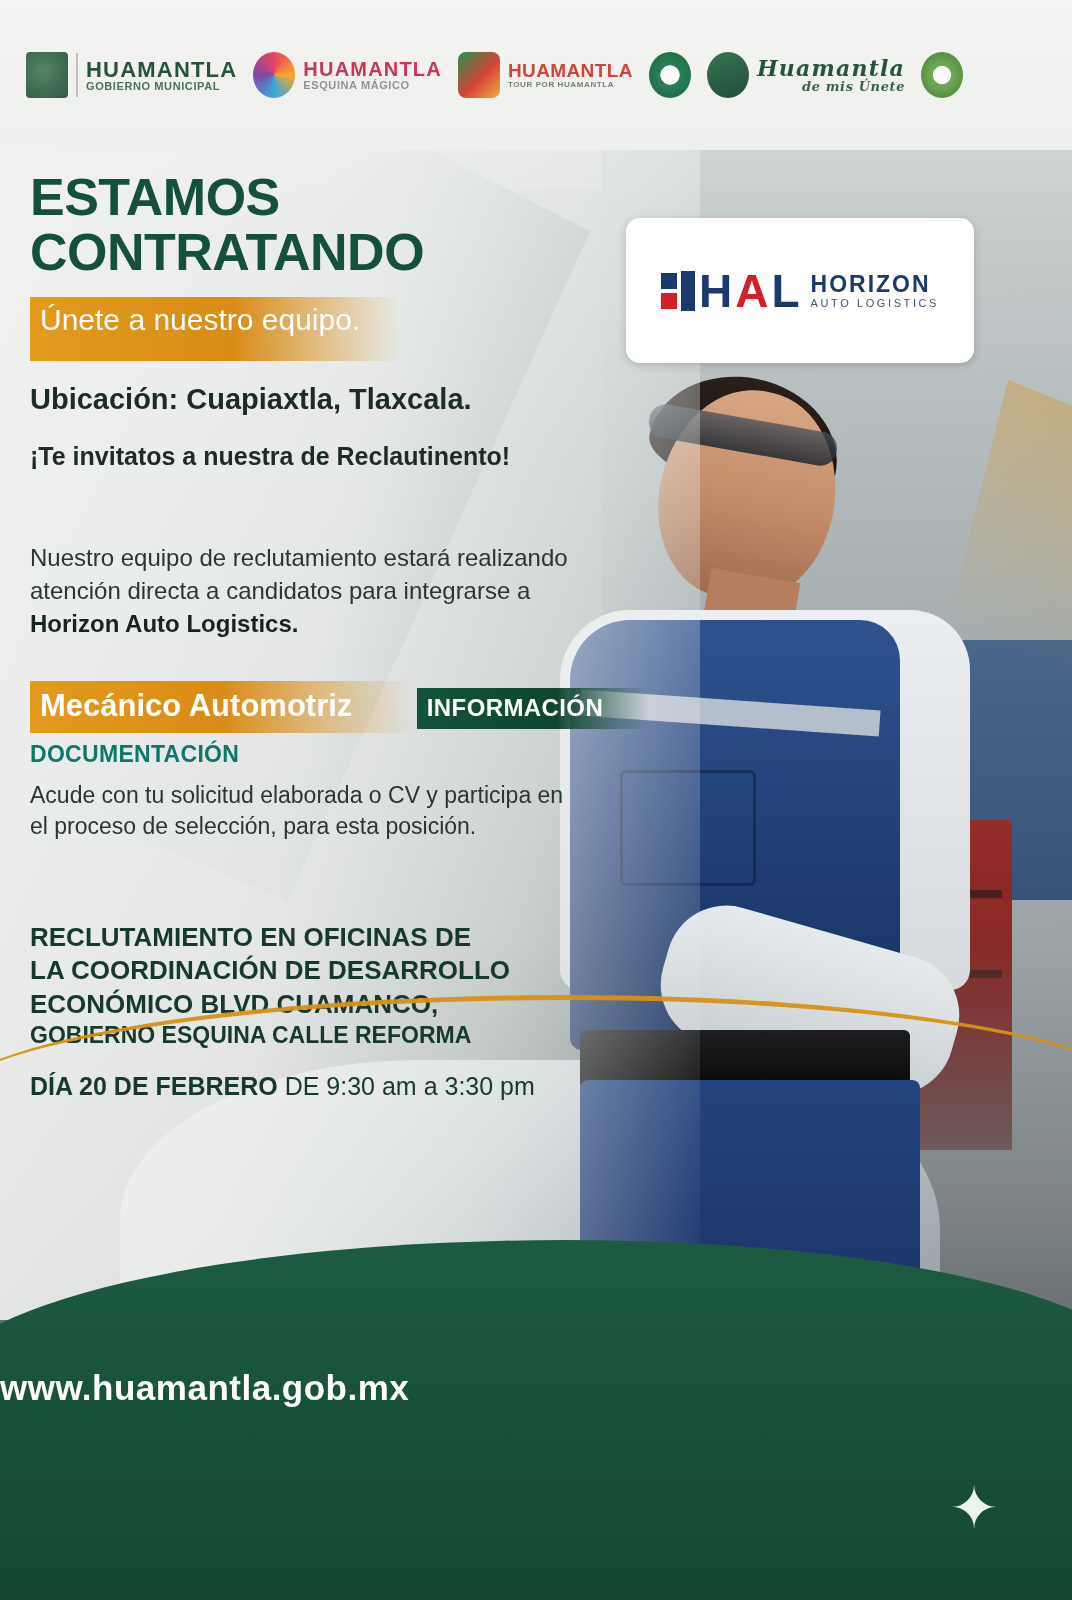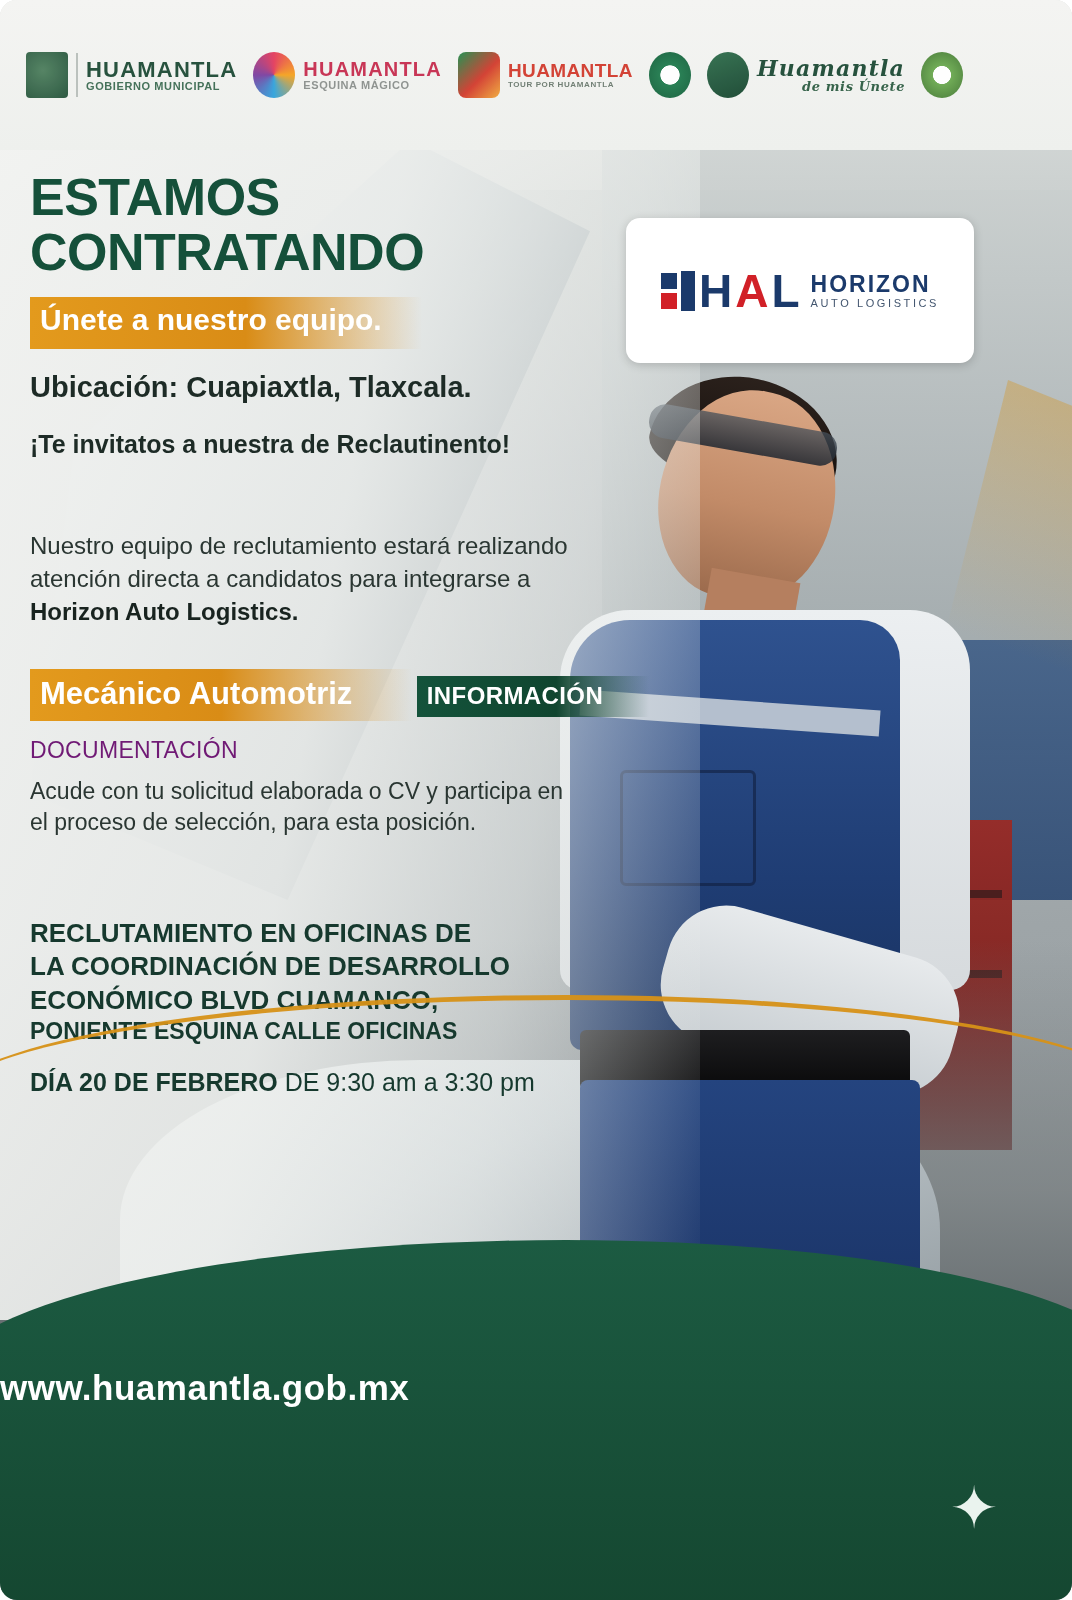"HUAMANTLA" .poster { border-radius: 17px -> none }
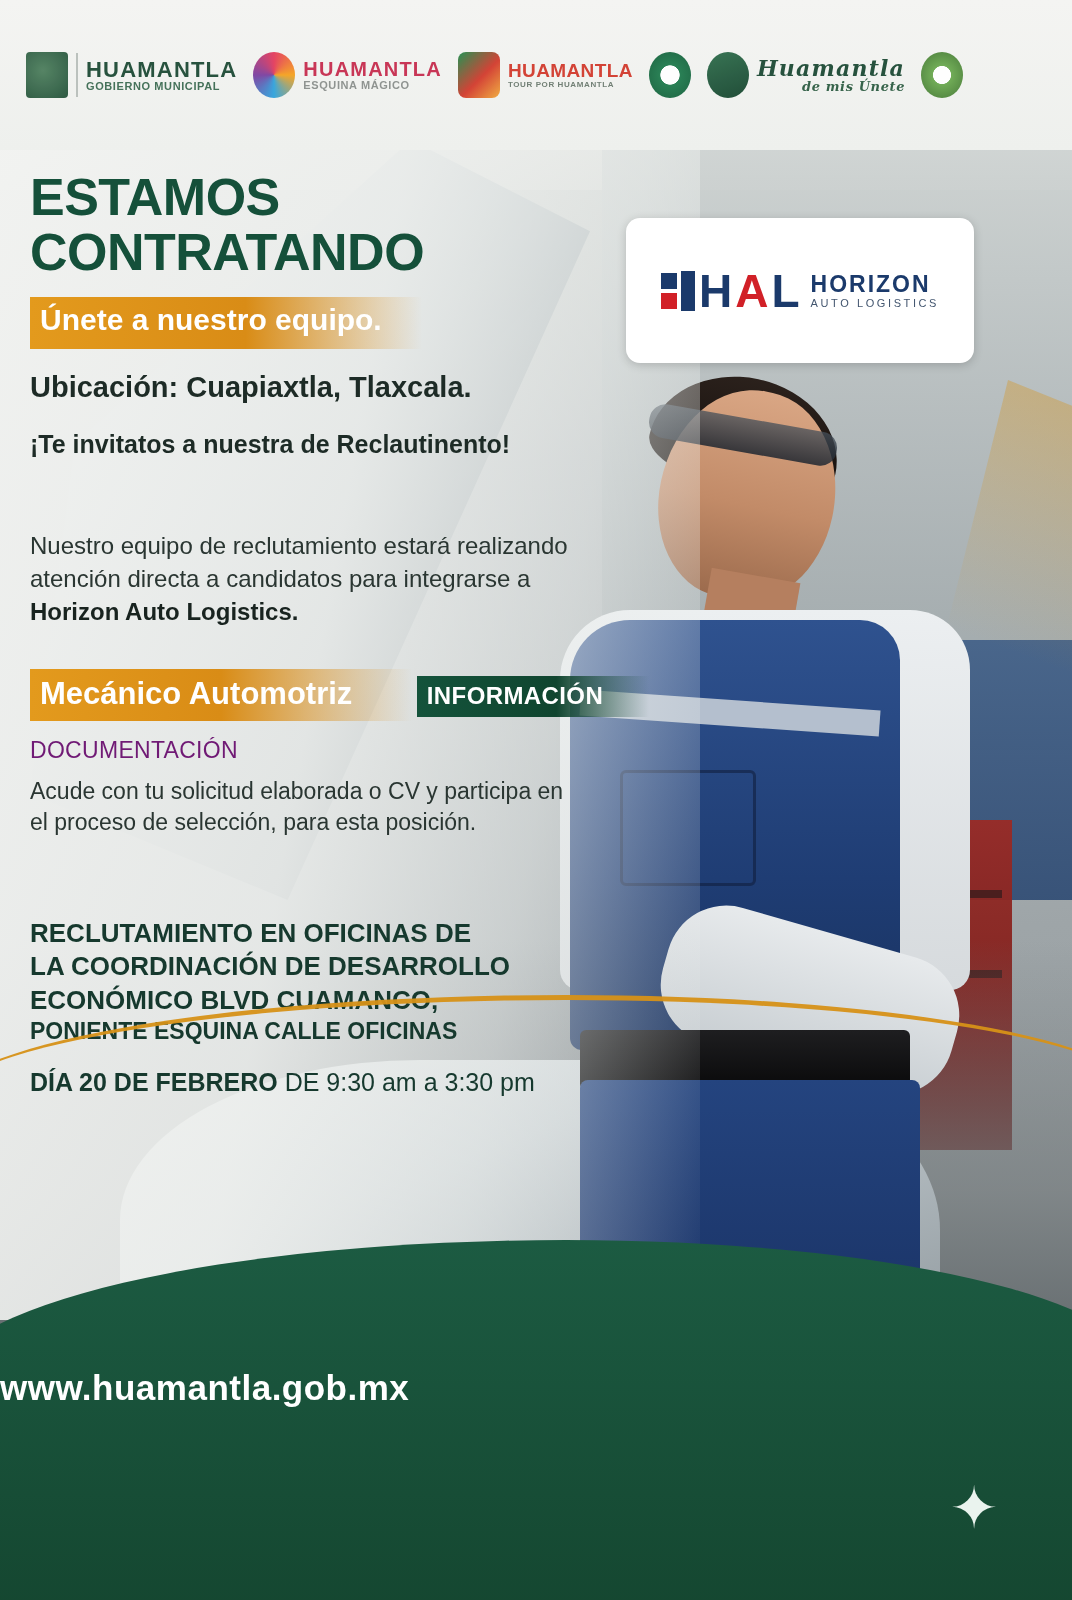"Únete a nuestro equipo." .band { font-weight: bold -> normal; padding: 6px 40px 12px 10px -> 6px 40px 24px 10px }
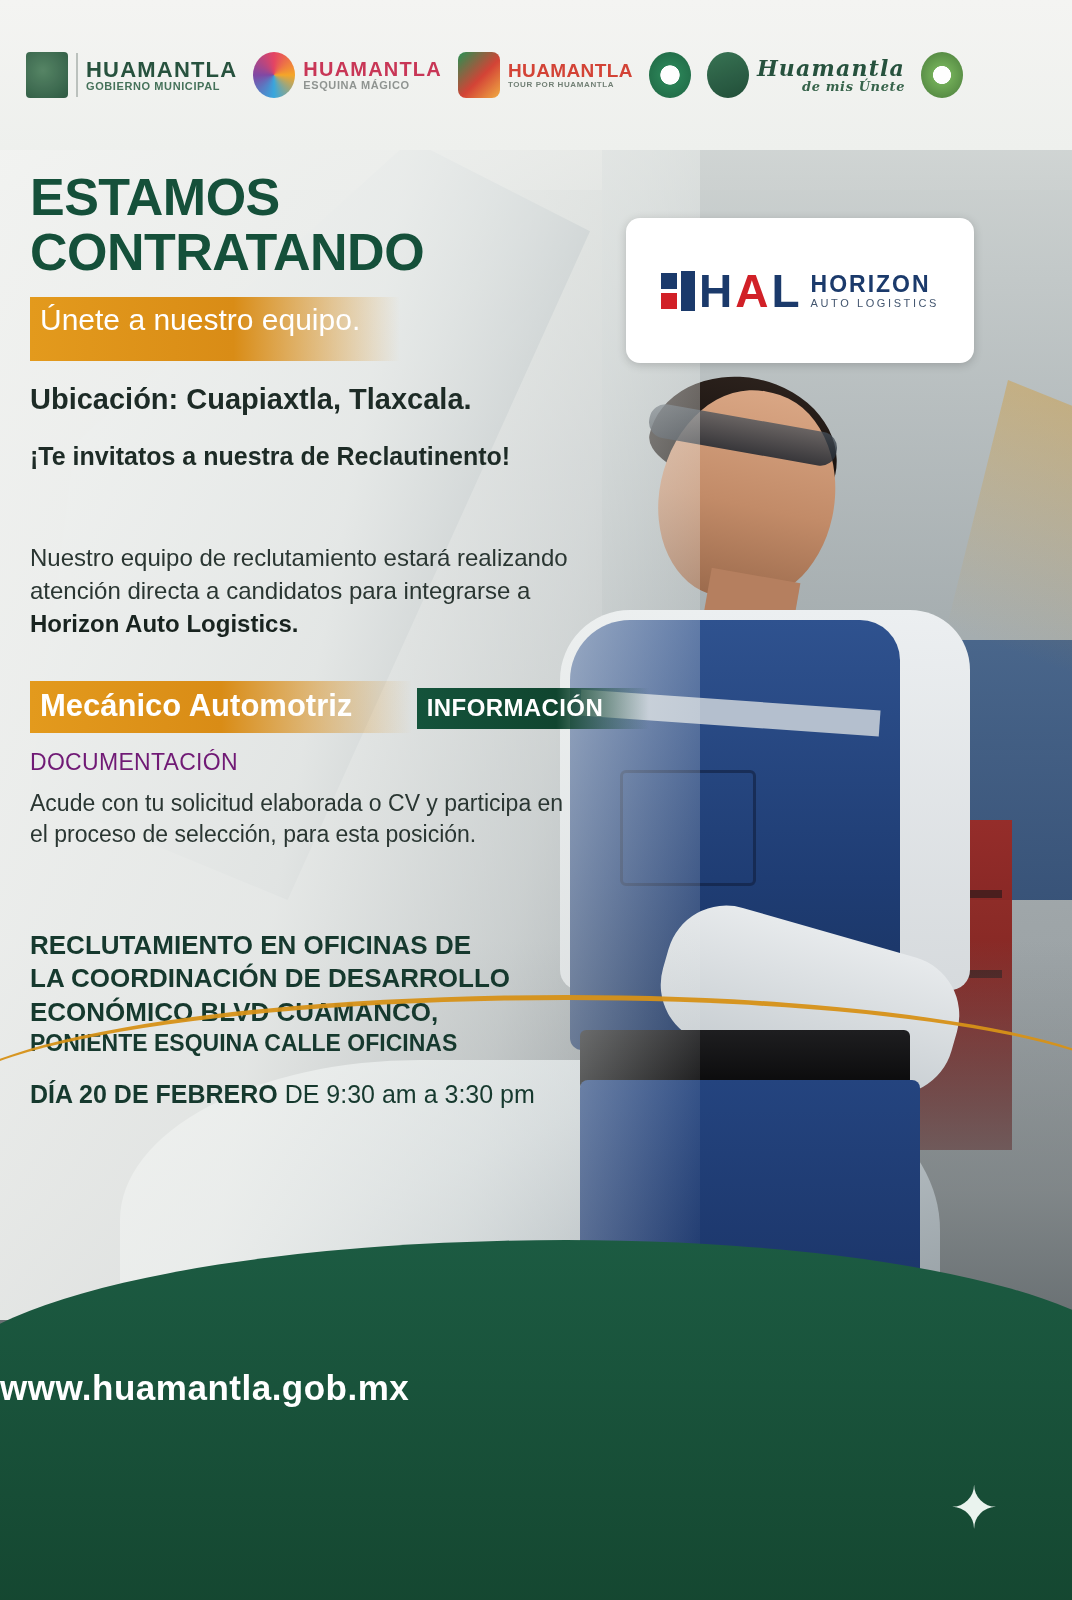"DOCUMENTACIÓN" .sub-doc { color: #701a75 -> #0f766e; font-weight: normal -> bold; margin-top: 16px -> 8px }
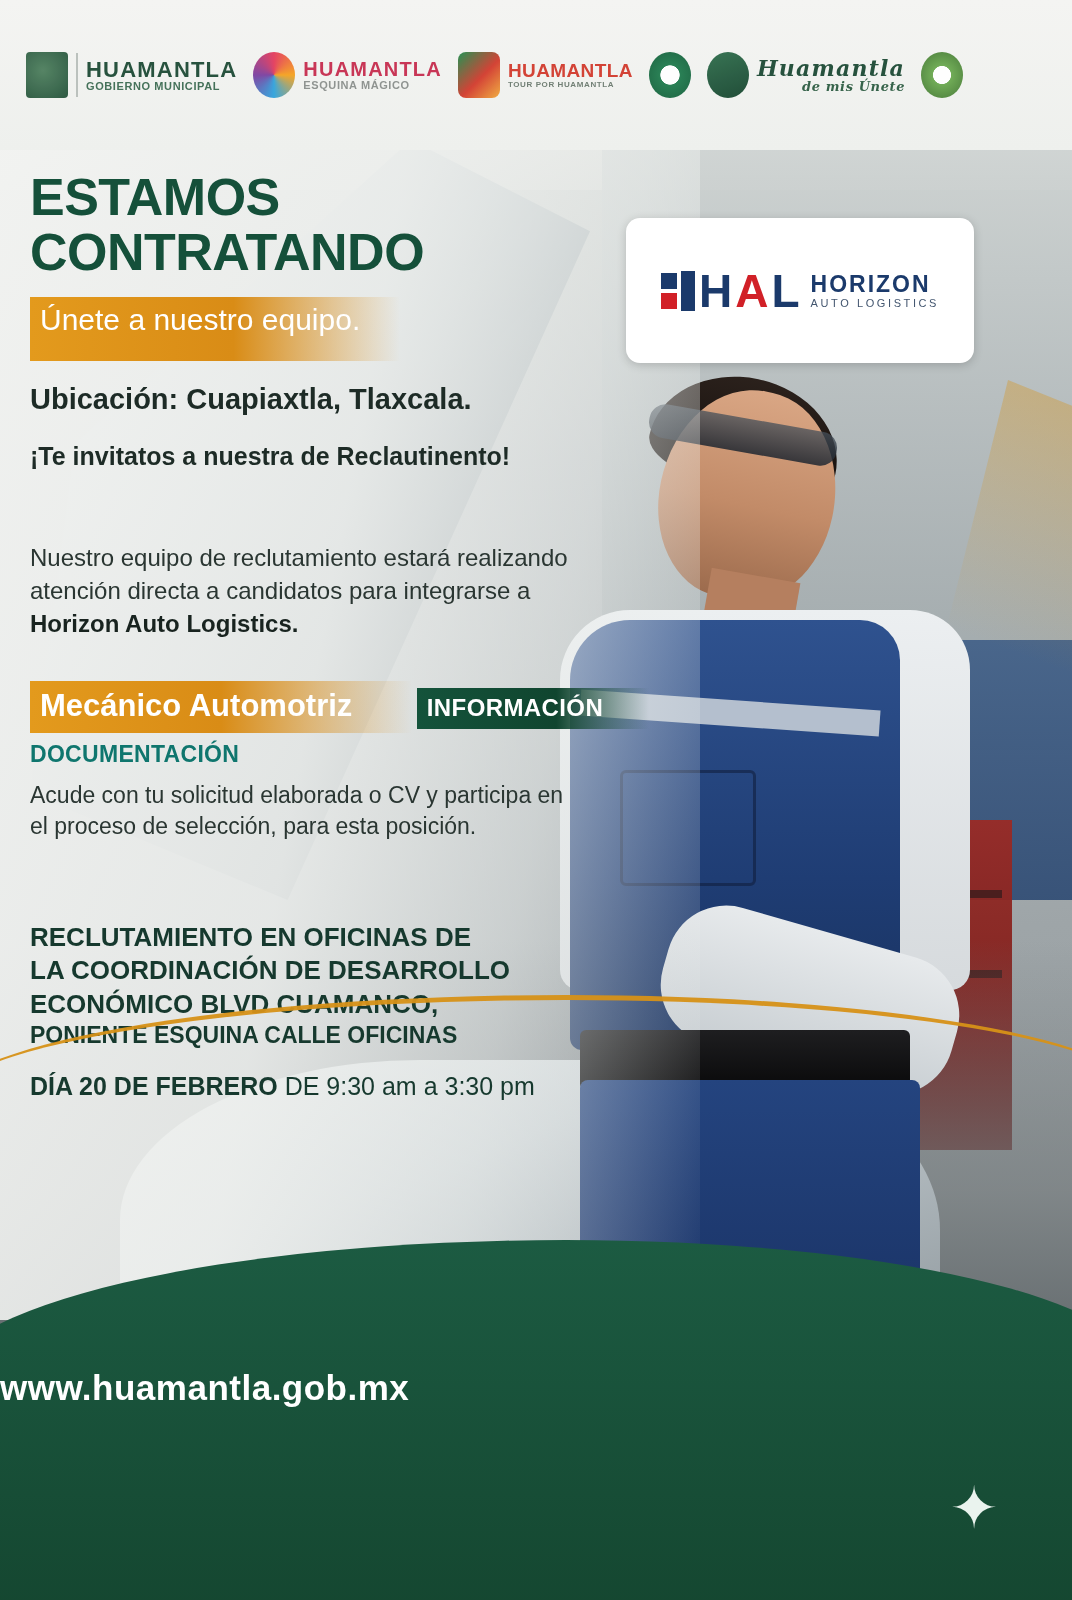"PONIENTE ESQUINA CALLE OFICINAS" div.small { text: PONIENTE ESQUINA CALLE OFICINAS -> GOBIERNO ESQUINA CALLE REFORMA }
